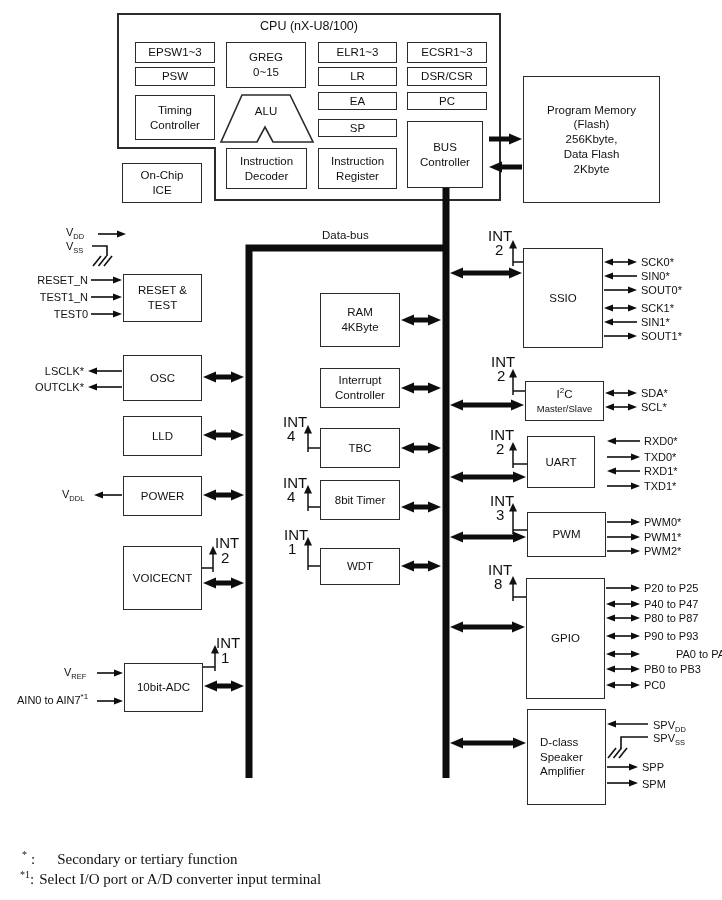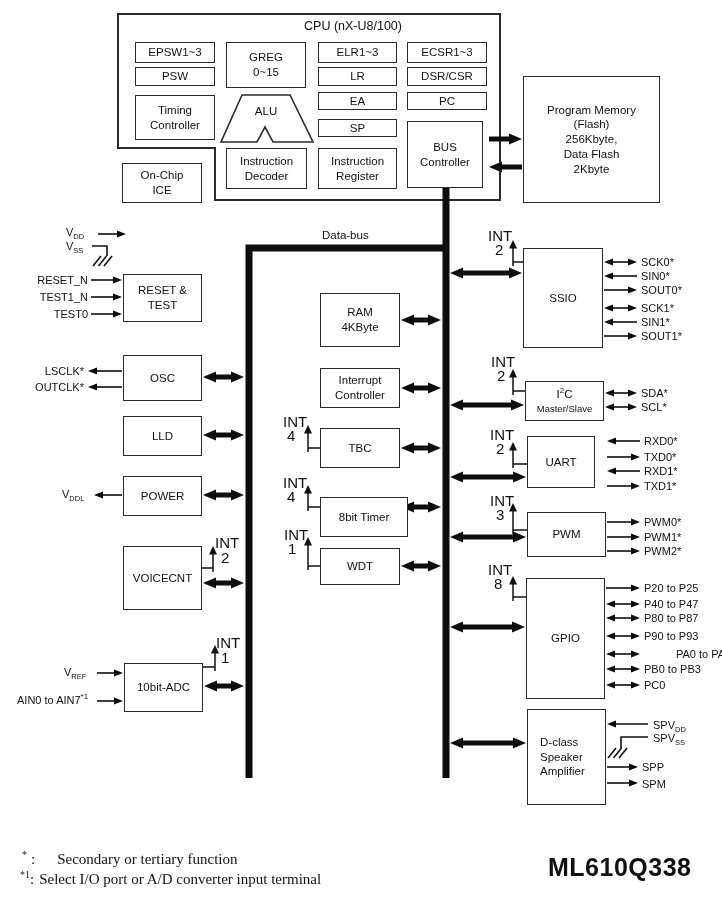"CPU (nX-U8/100)" .cputitle { margin-left: 44px -> none }
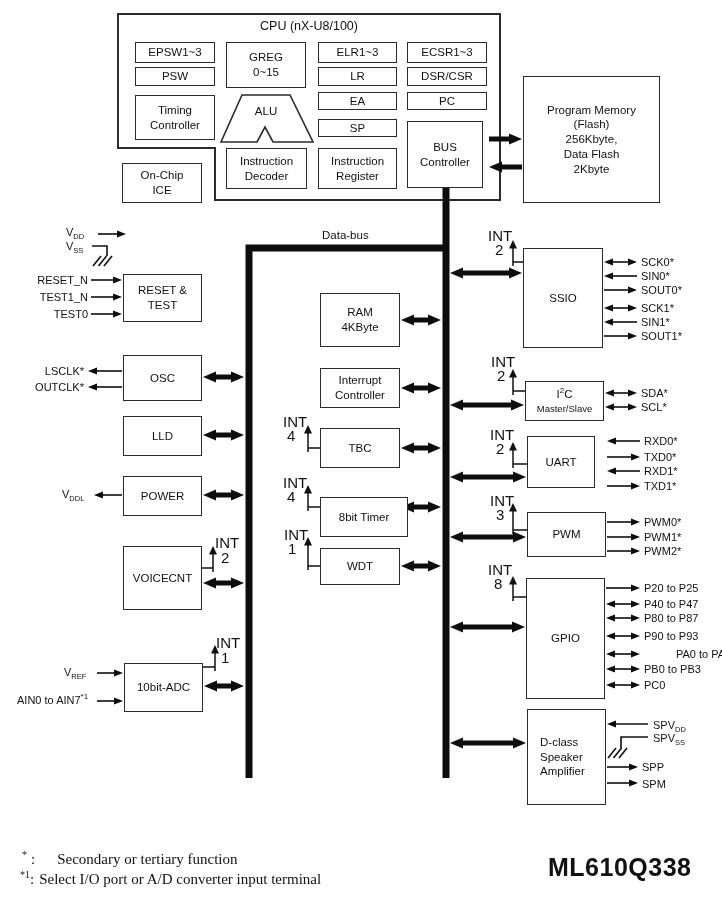"8bit Timer" div.box { top: 497px -> 480px; width: 88px -> 80px }
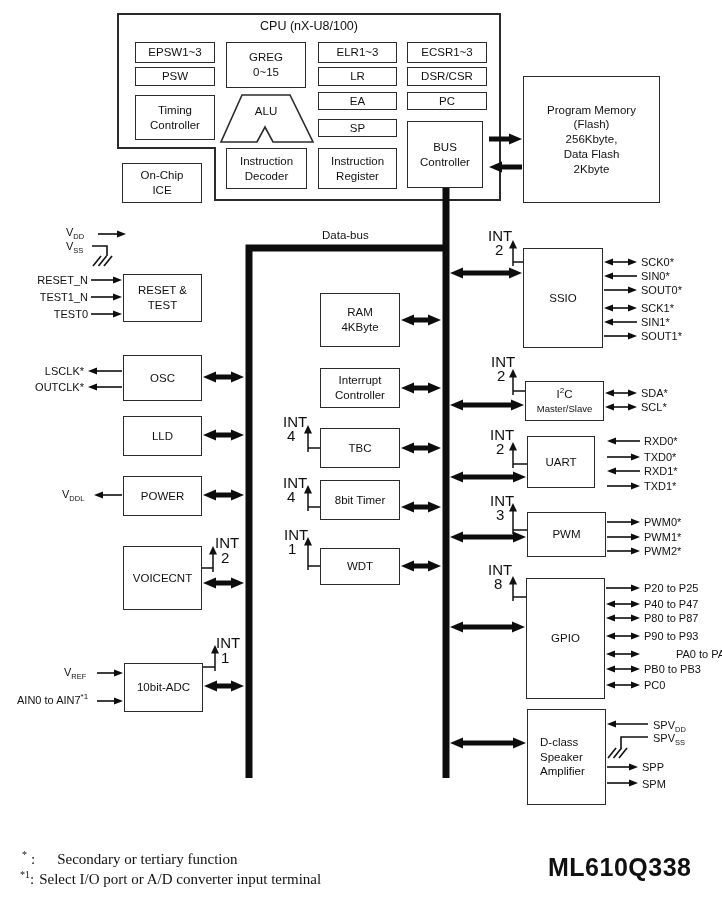"ML610Q338" div.part { html: <div>ML610Q338</div> -> none }
